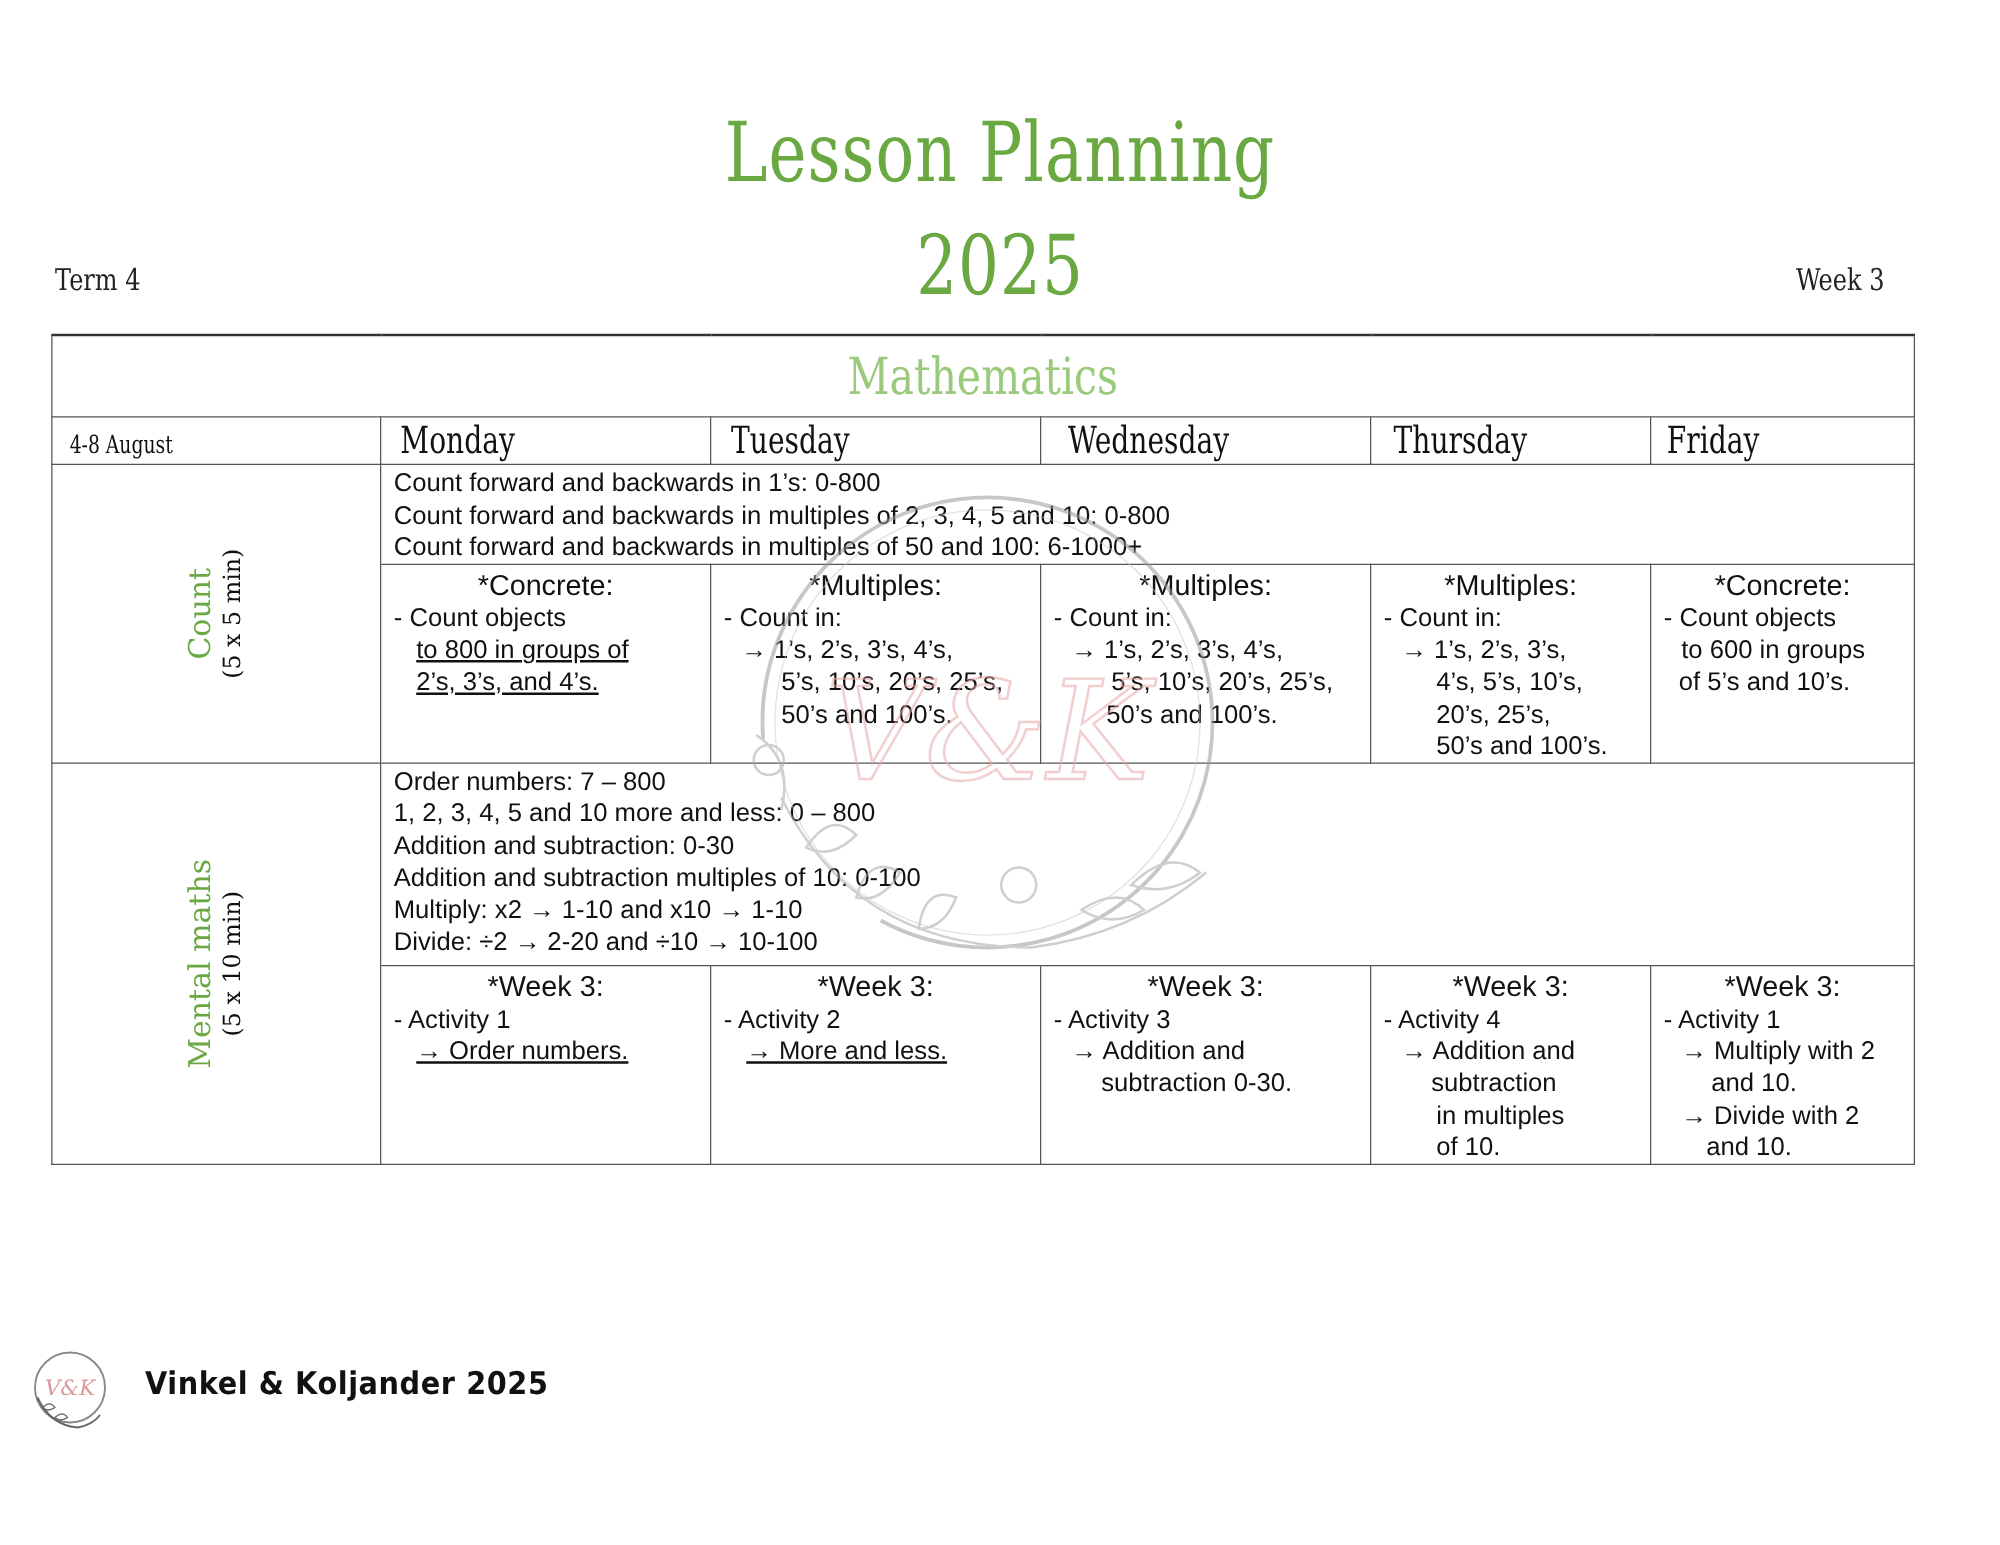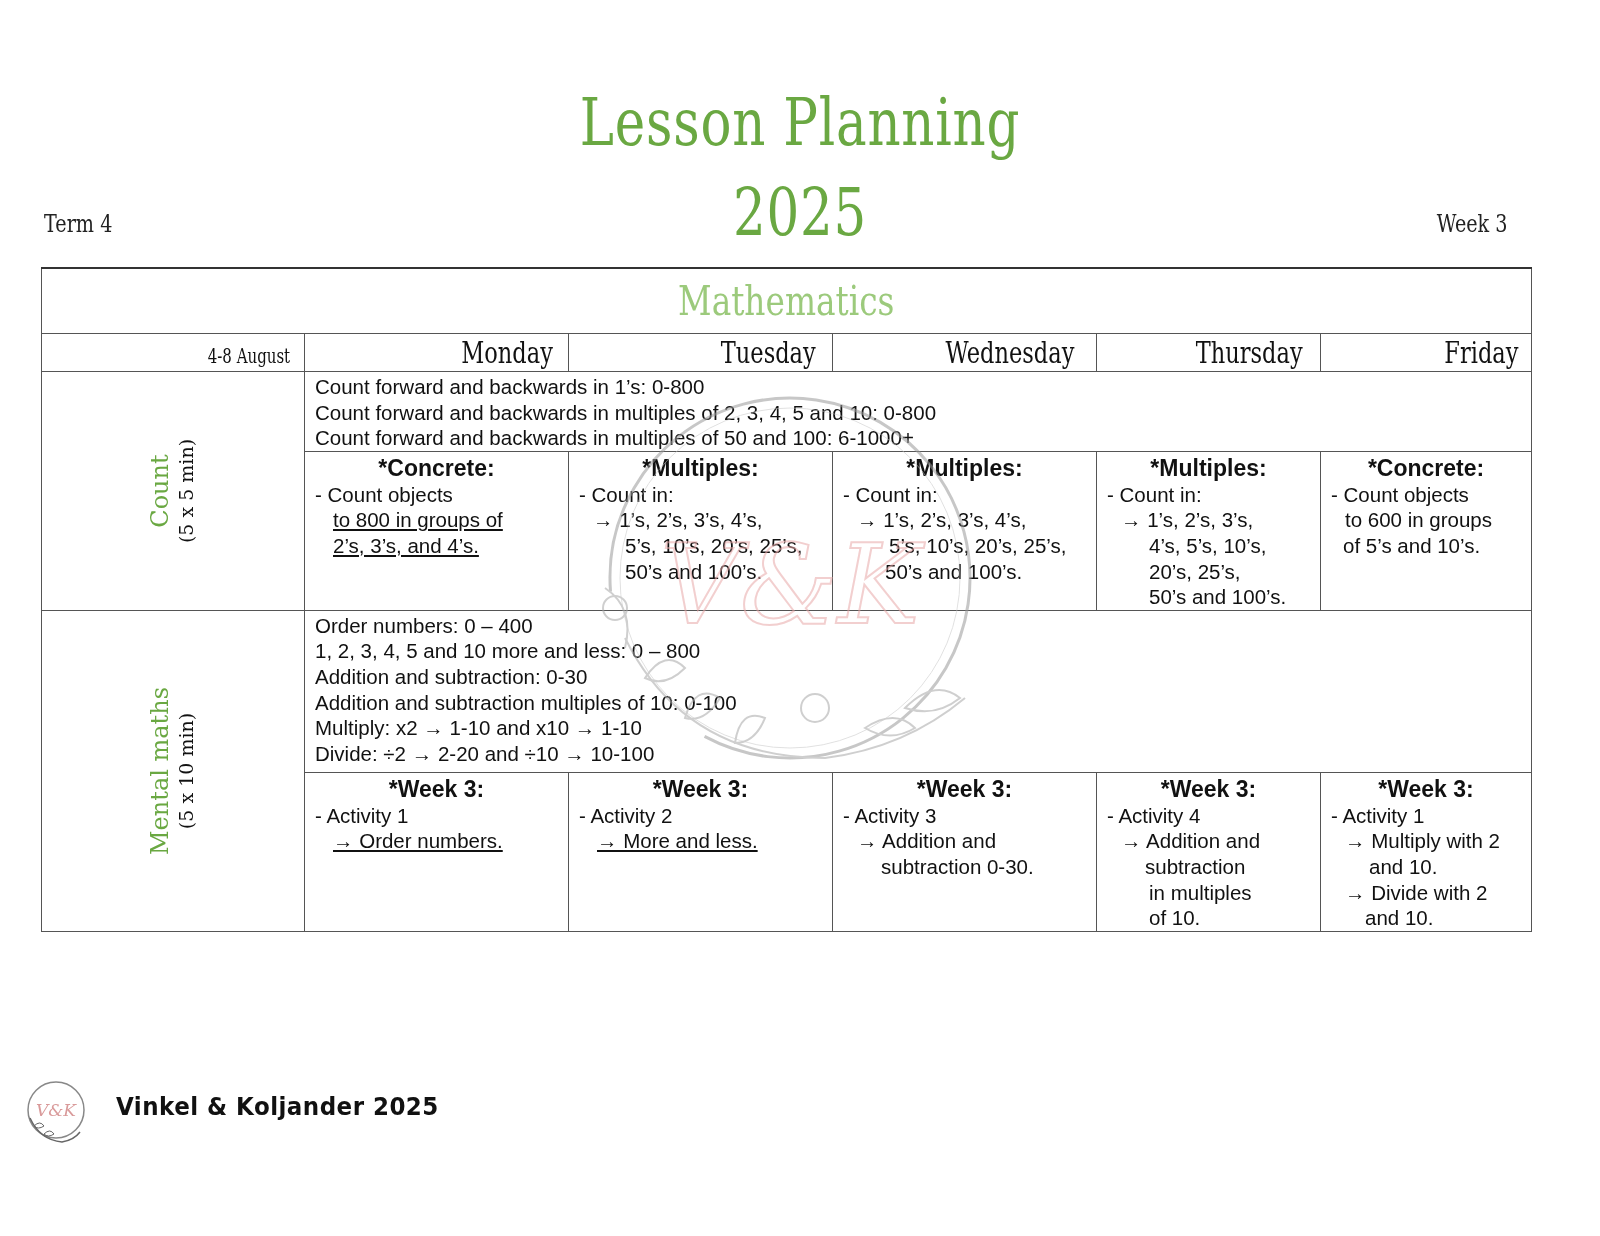"4-8 August" .dayrow td { text-align: right -> left }
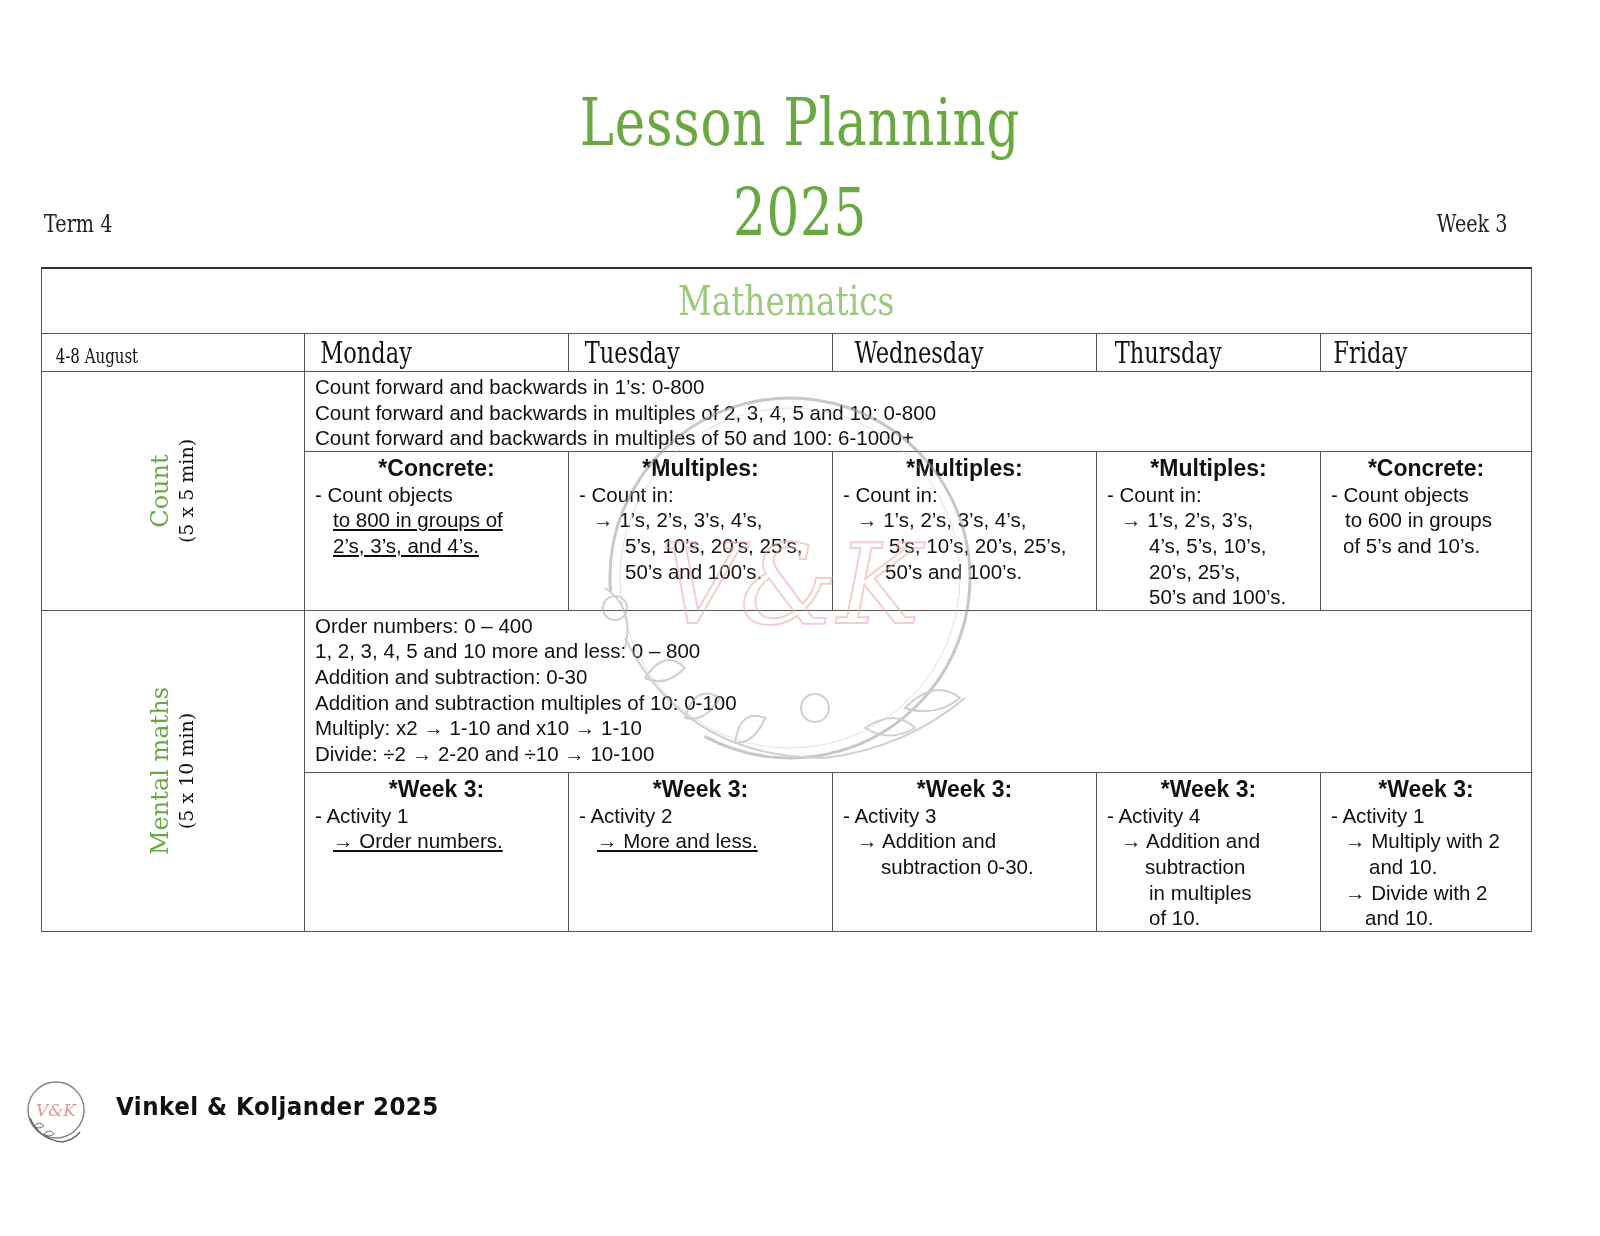"*Concrete:" .cell .head { font-weight: bold -> normal }
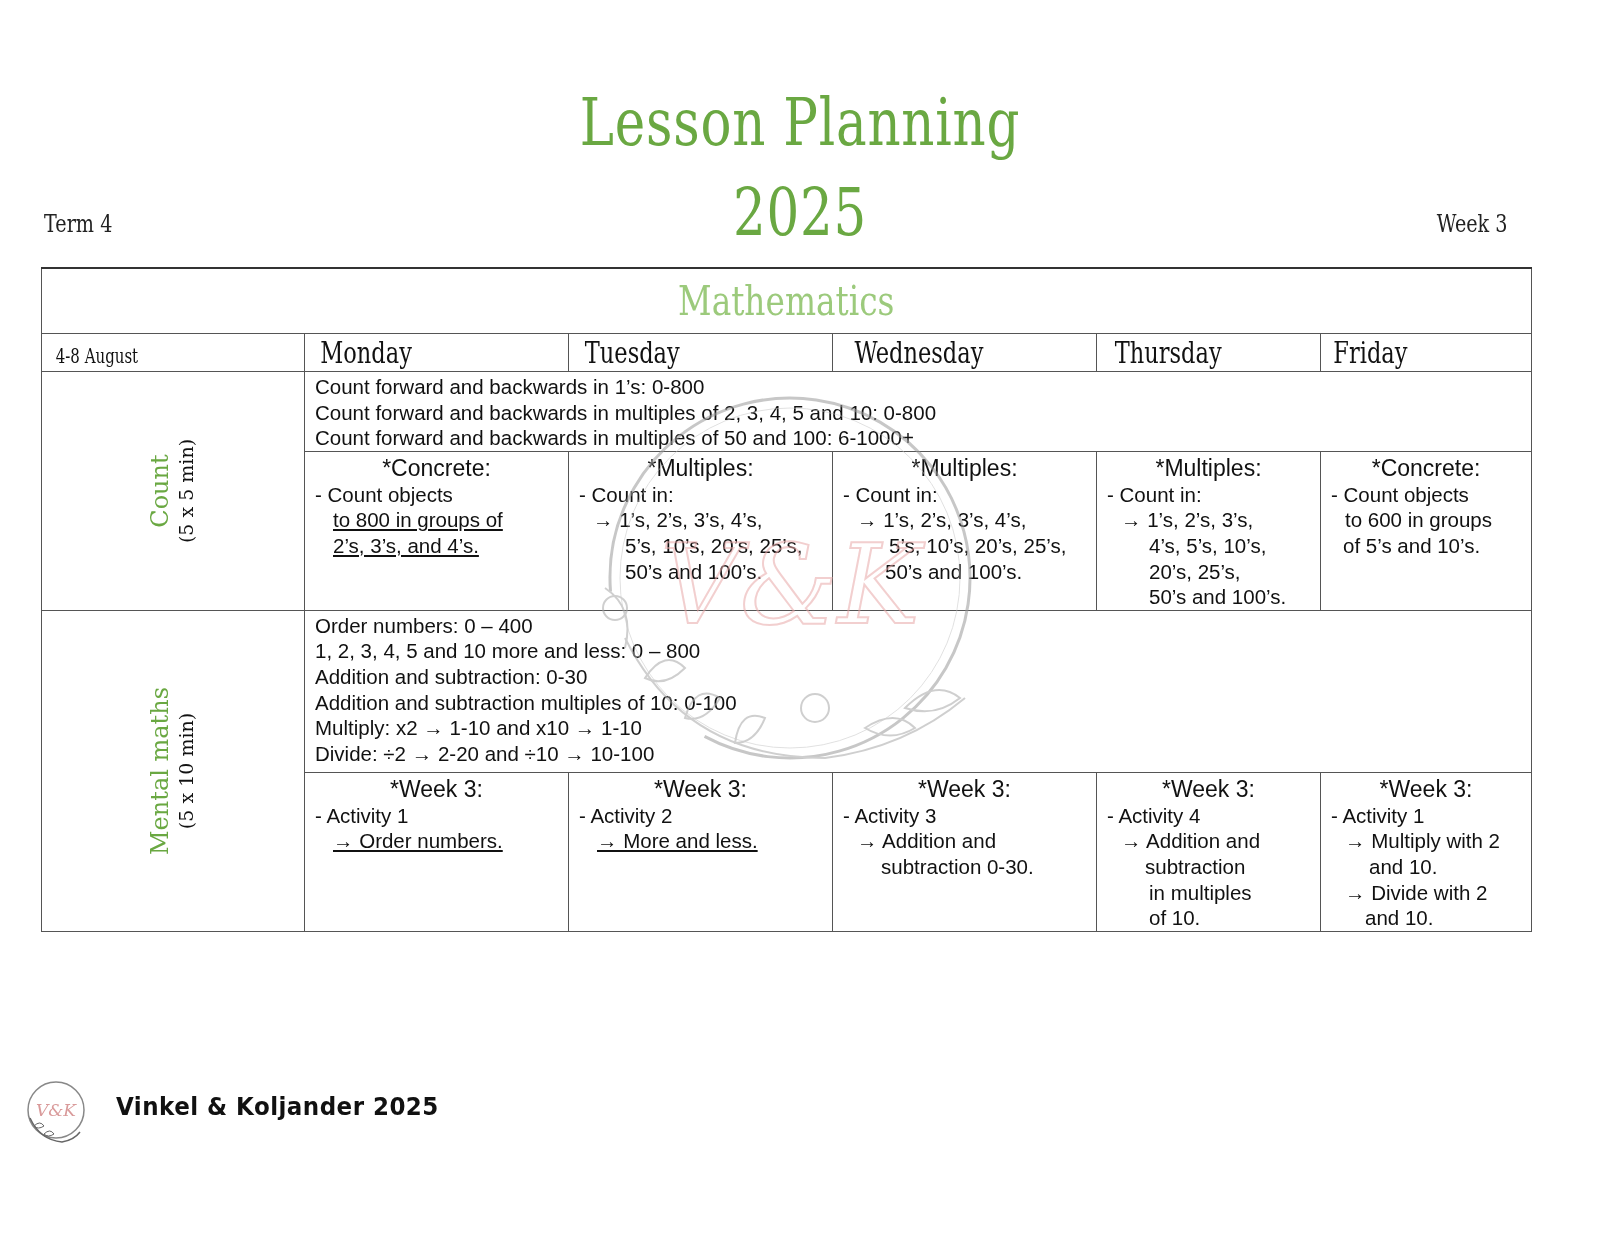"Order numbers: 0 – 400" div { text: 0 – 400 -> 7 – 800 }
